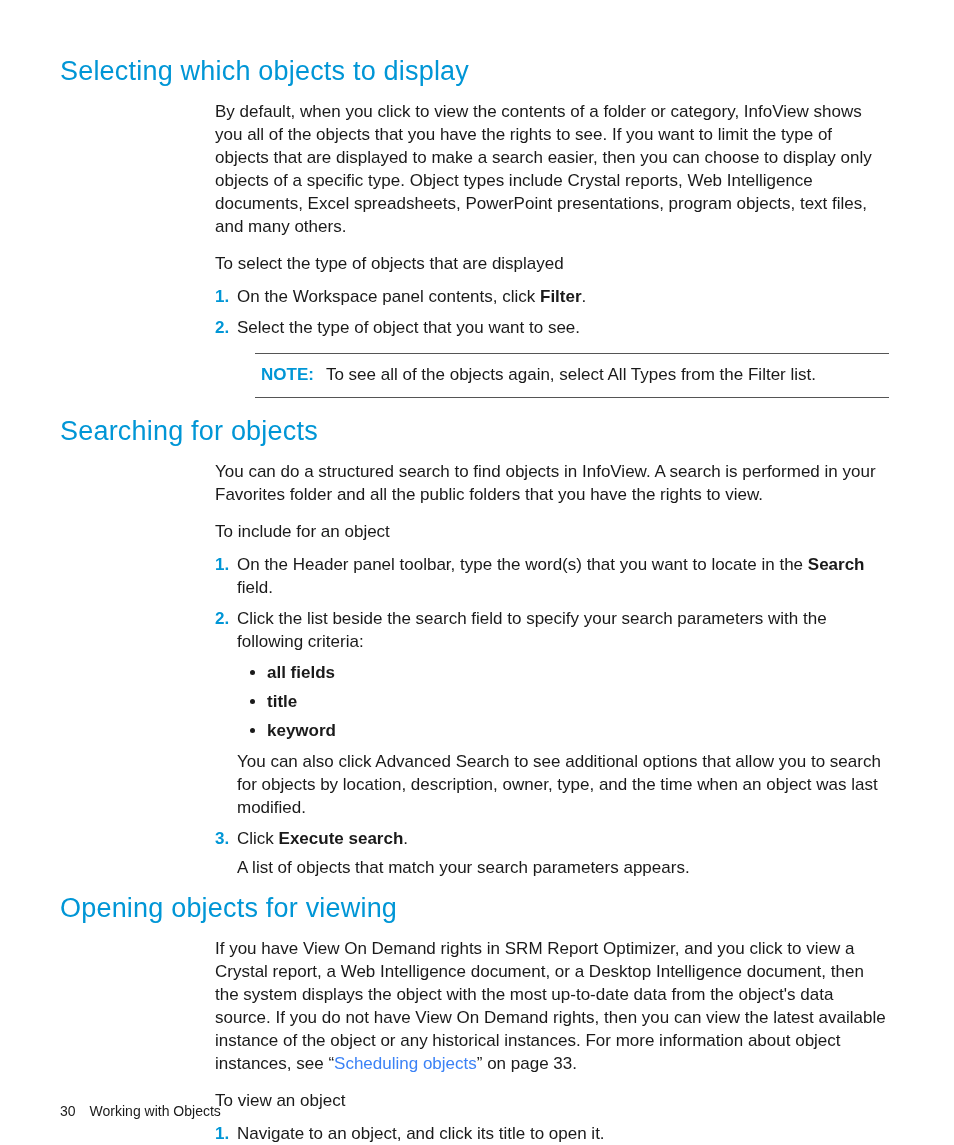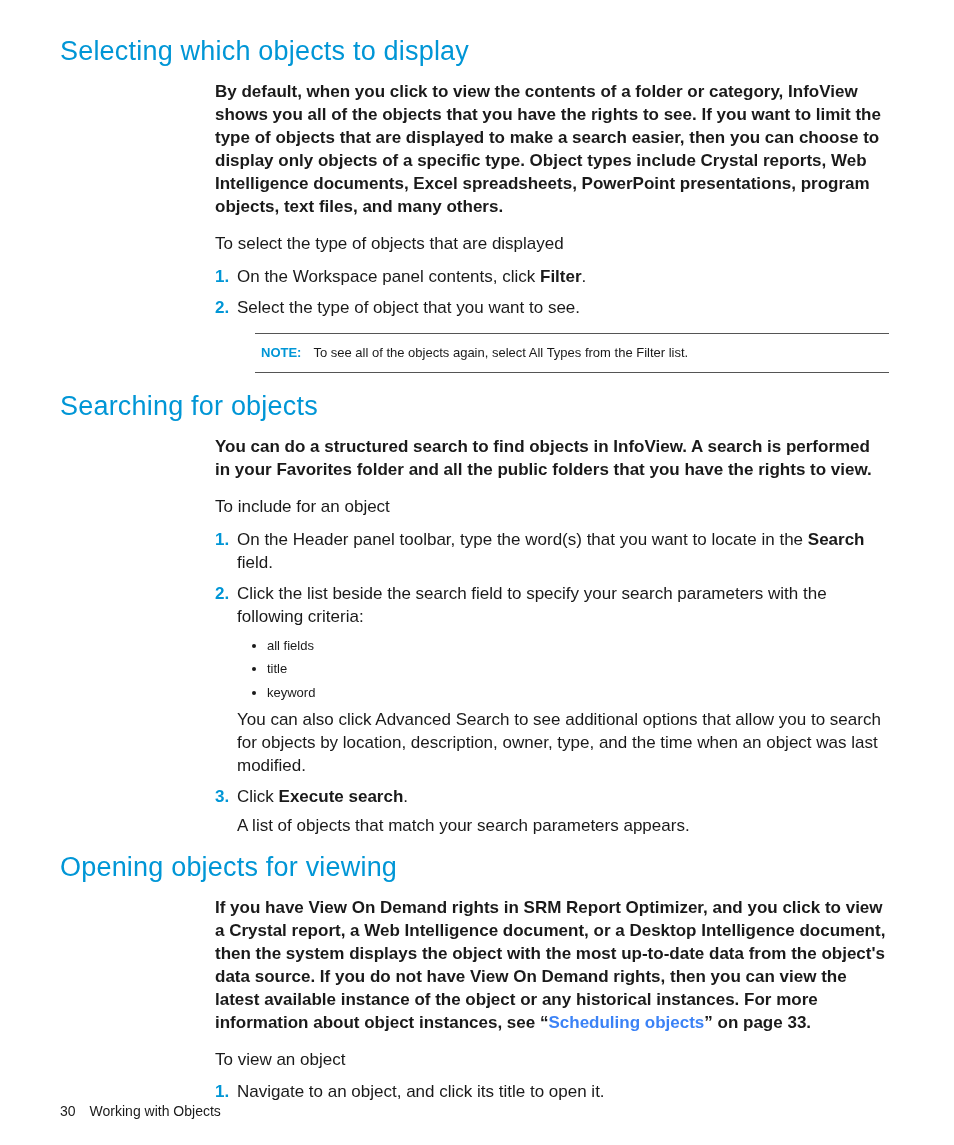"Selecting which objects to display" .page { padding: 36px 60px 40px 60px -> 56px 60px 40px 60px }
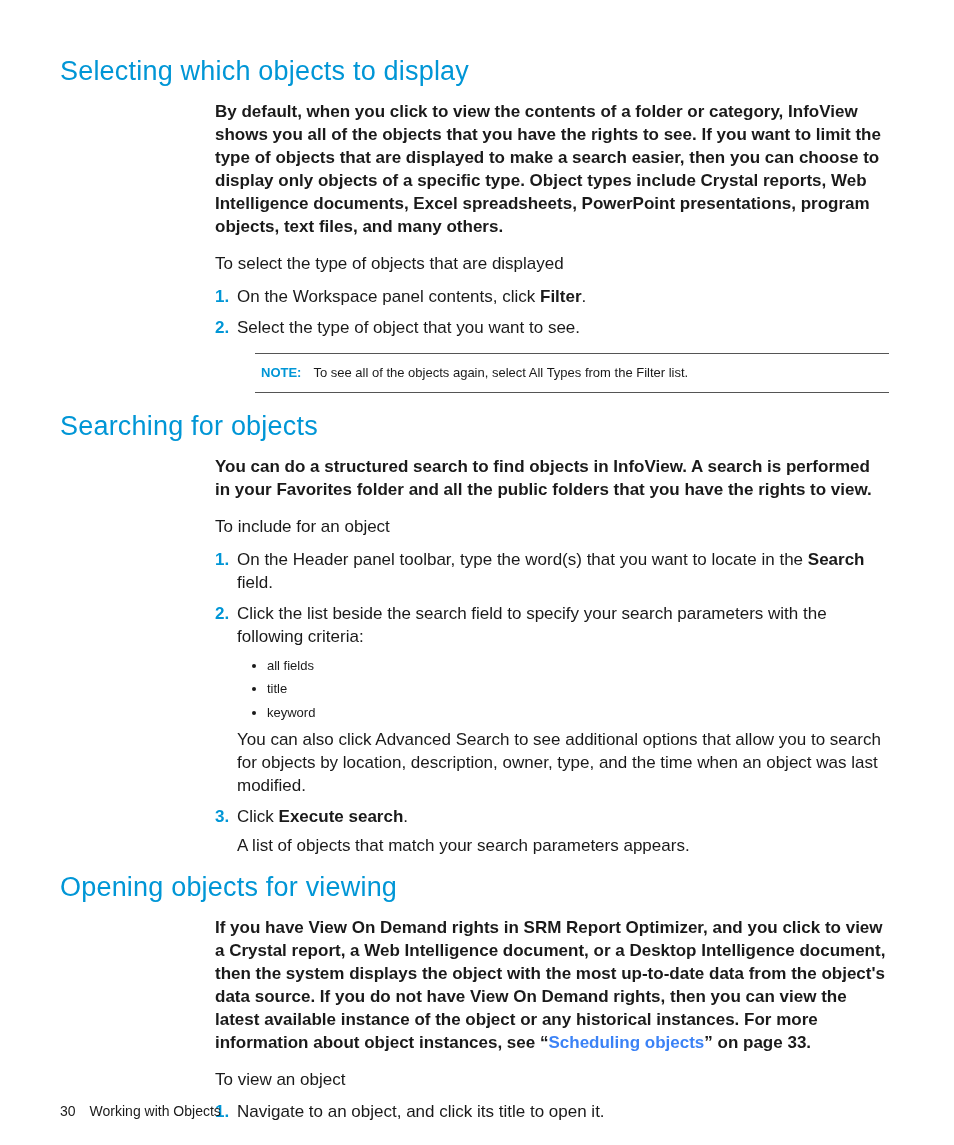"By default, when you click" p { font-weight: 700 -> 400 }
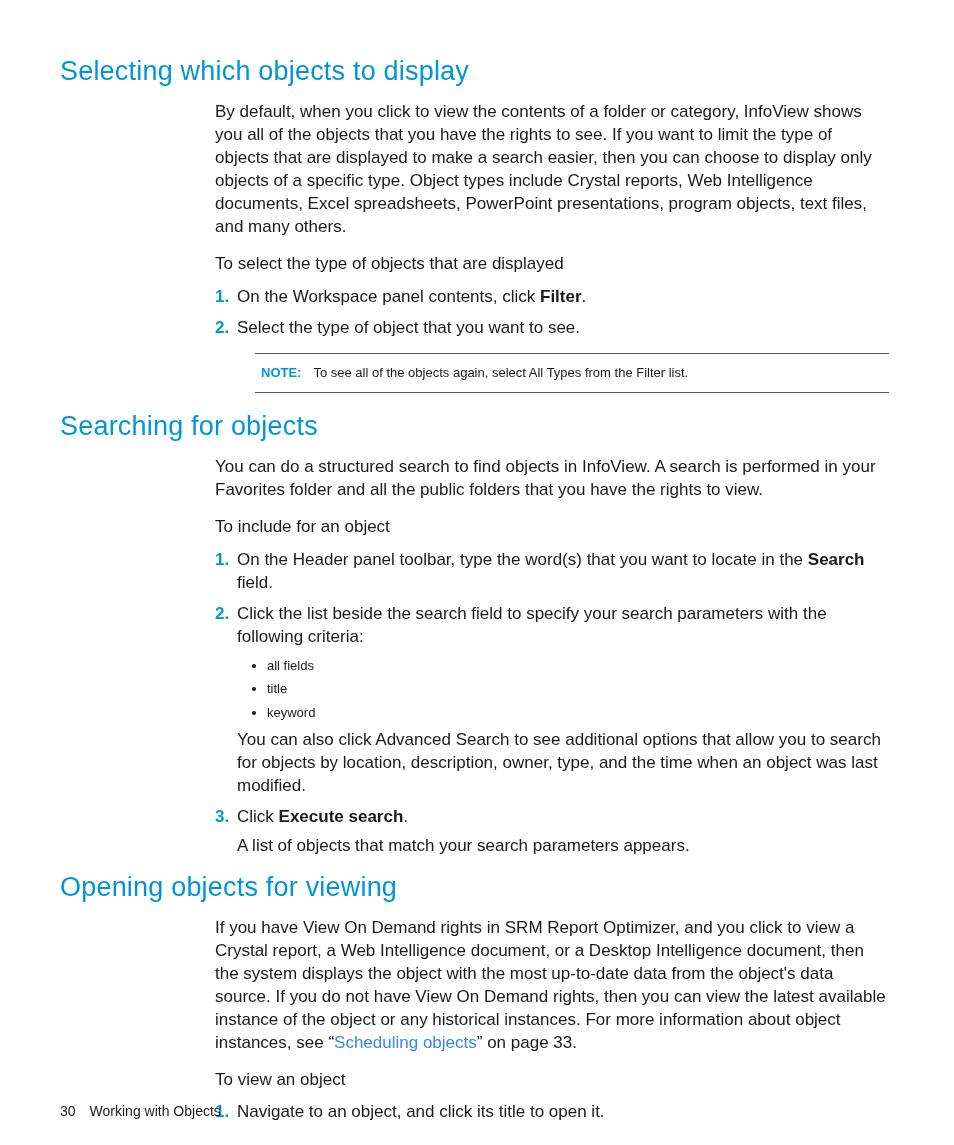"NOTE: To see all of" .note-box { font-size: 13px -> 17px }
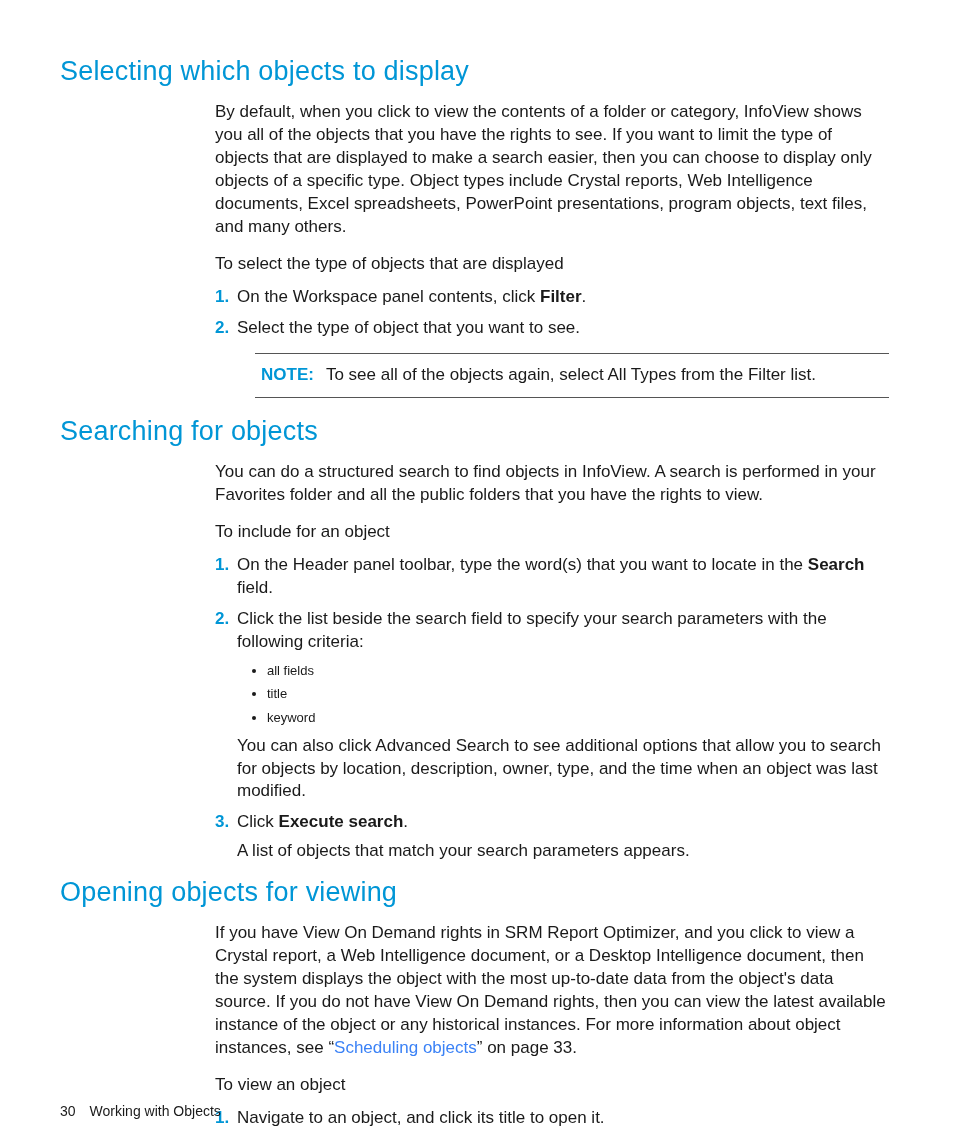"all fields" ul.bullets li { font-size: 13px -> 17px; font-weight: 400 -> 700 }
